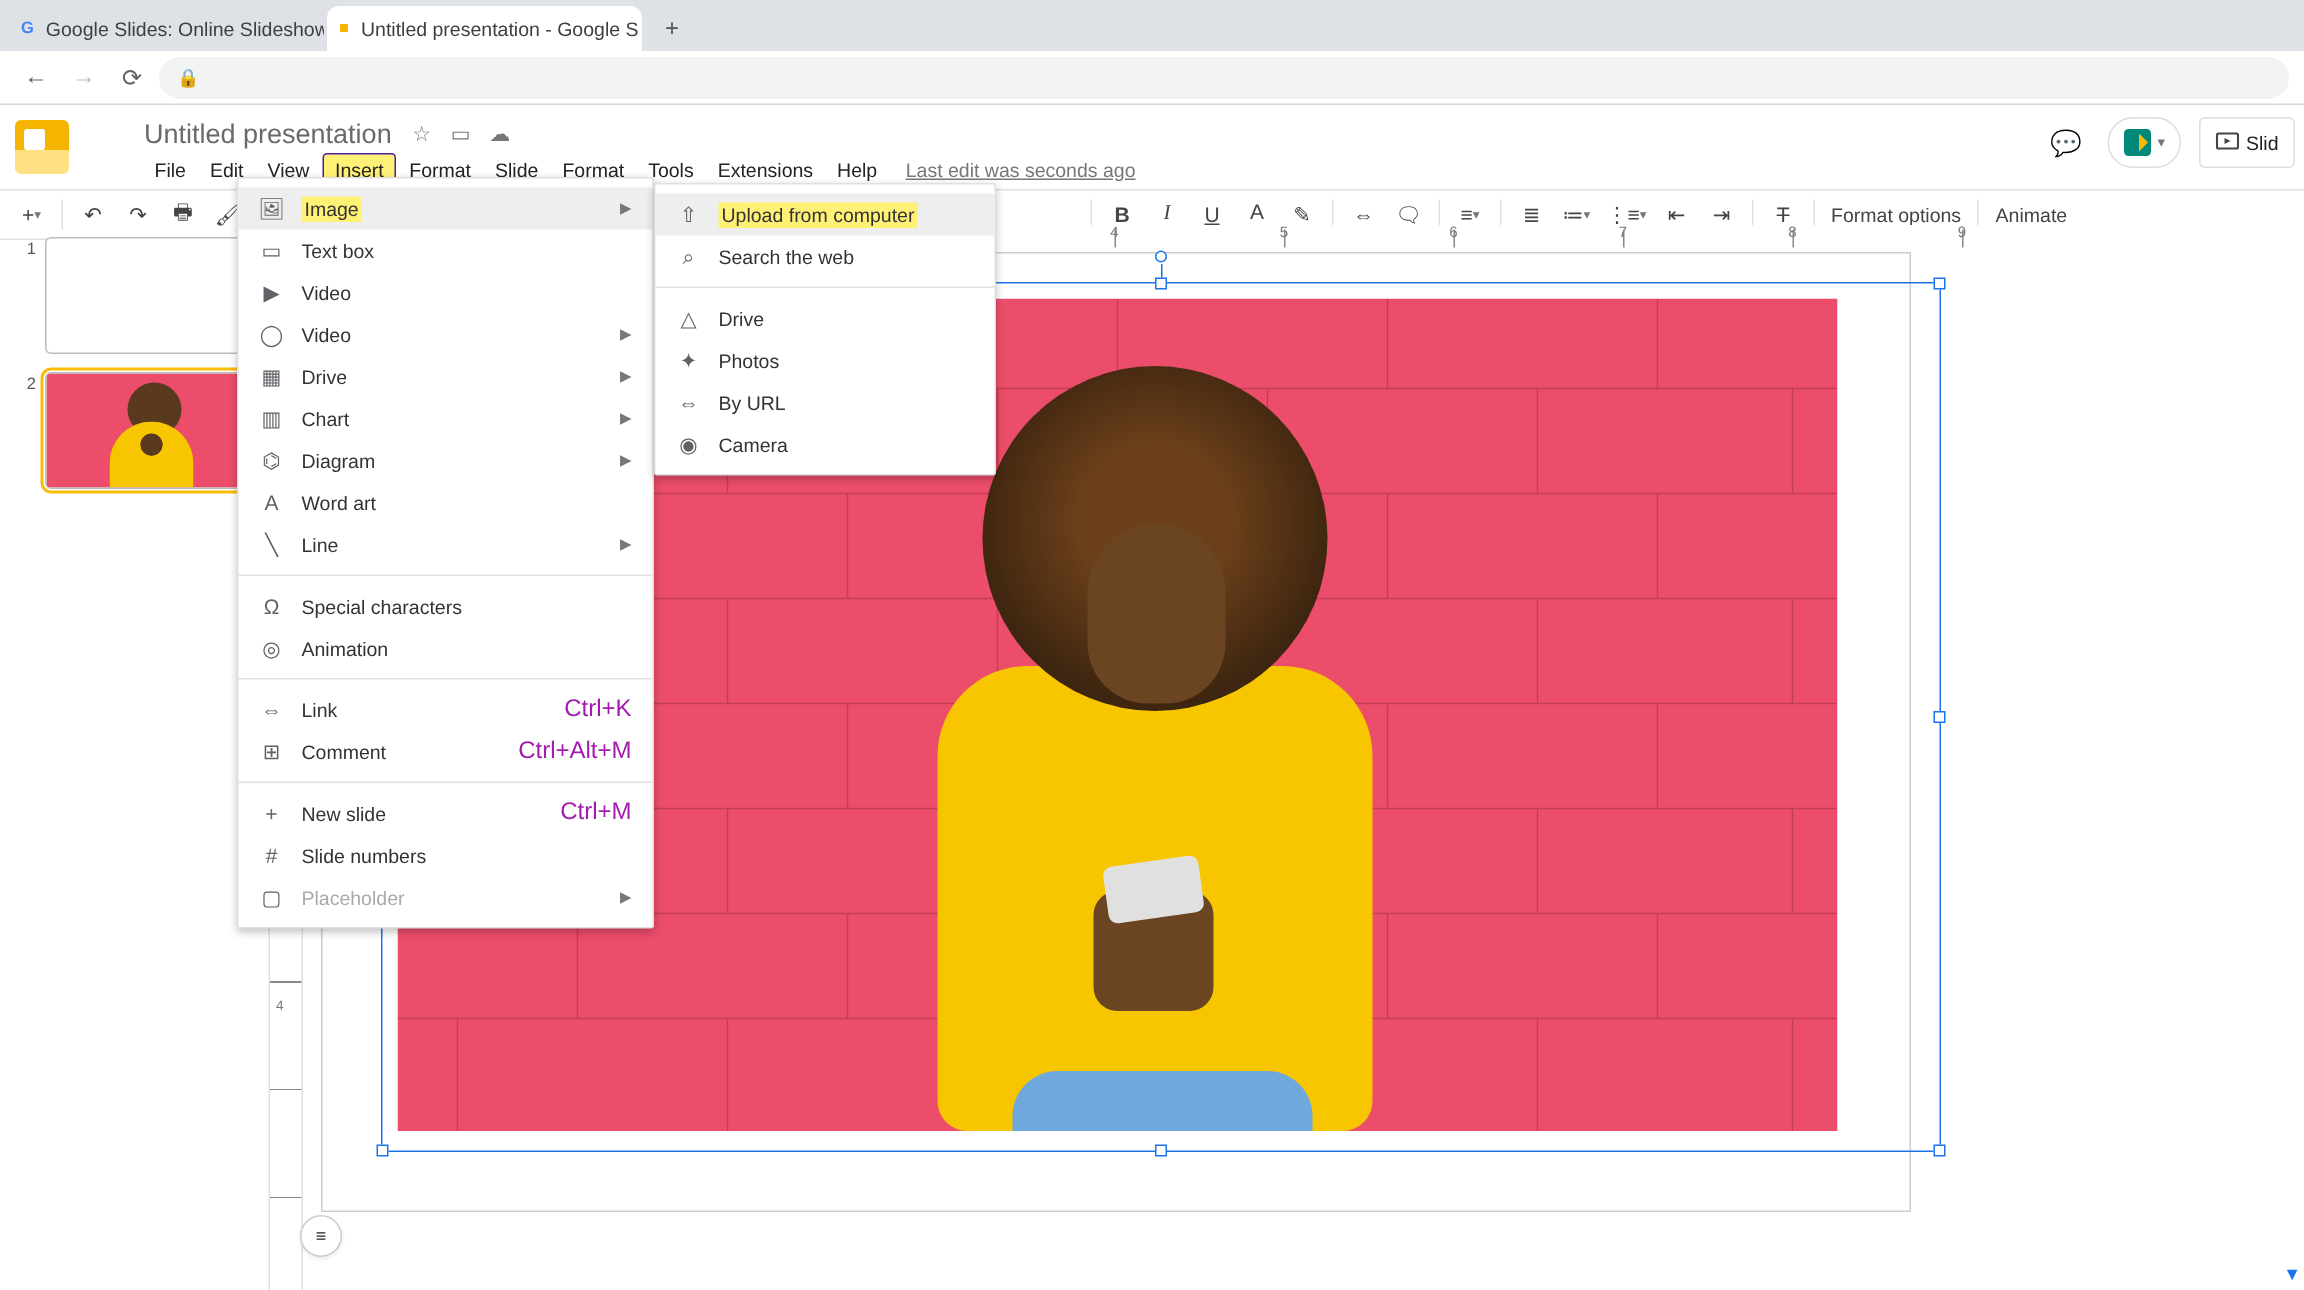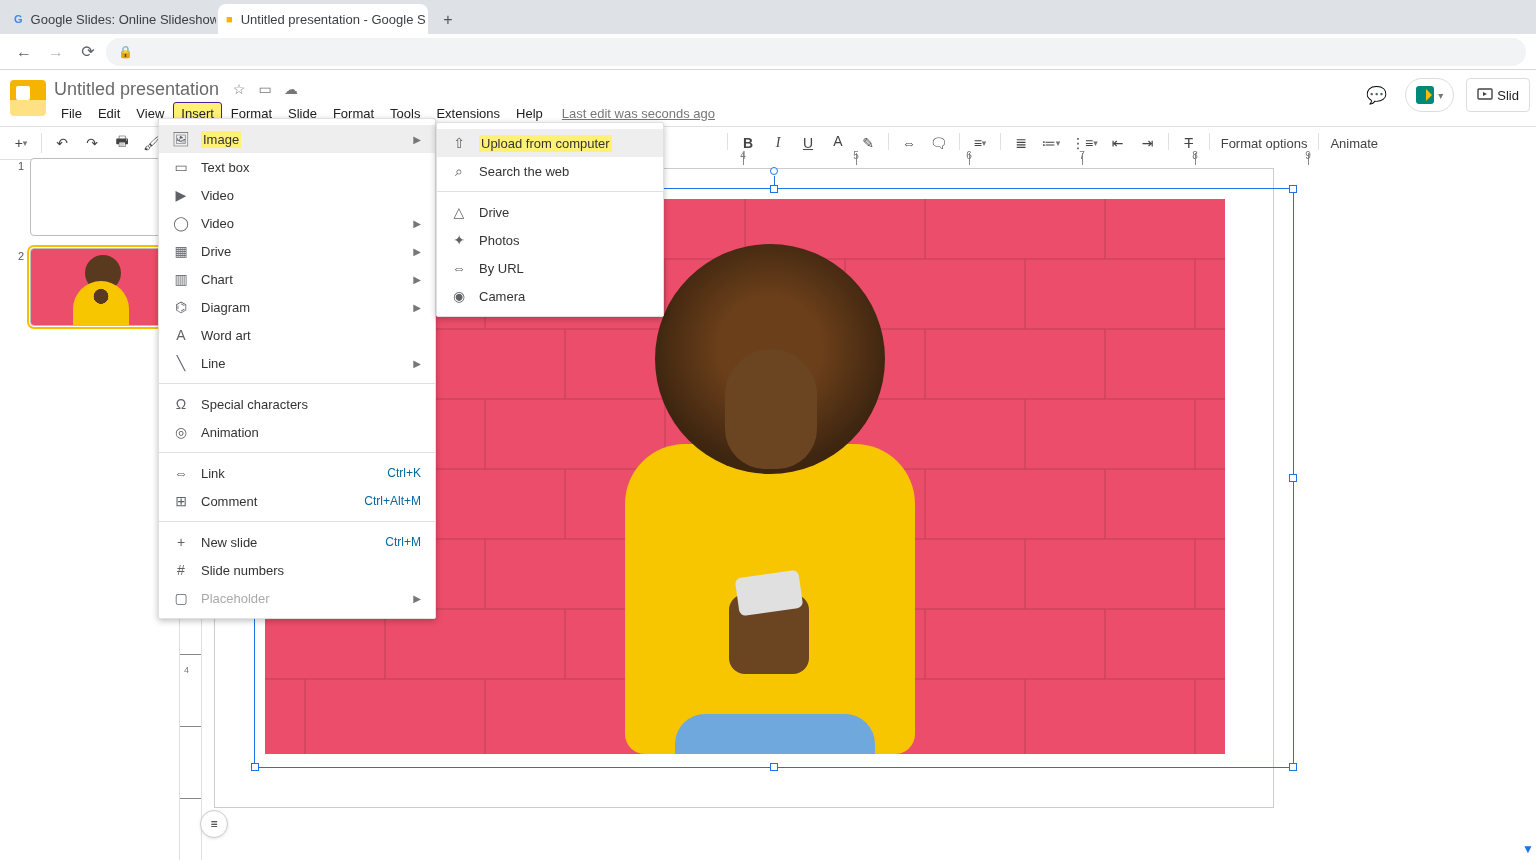"Untitled presentation" .app-header { gap: none -> 42px }
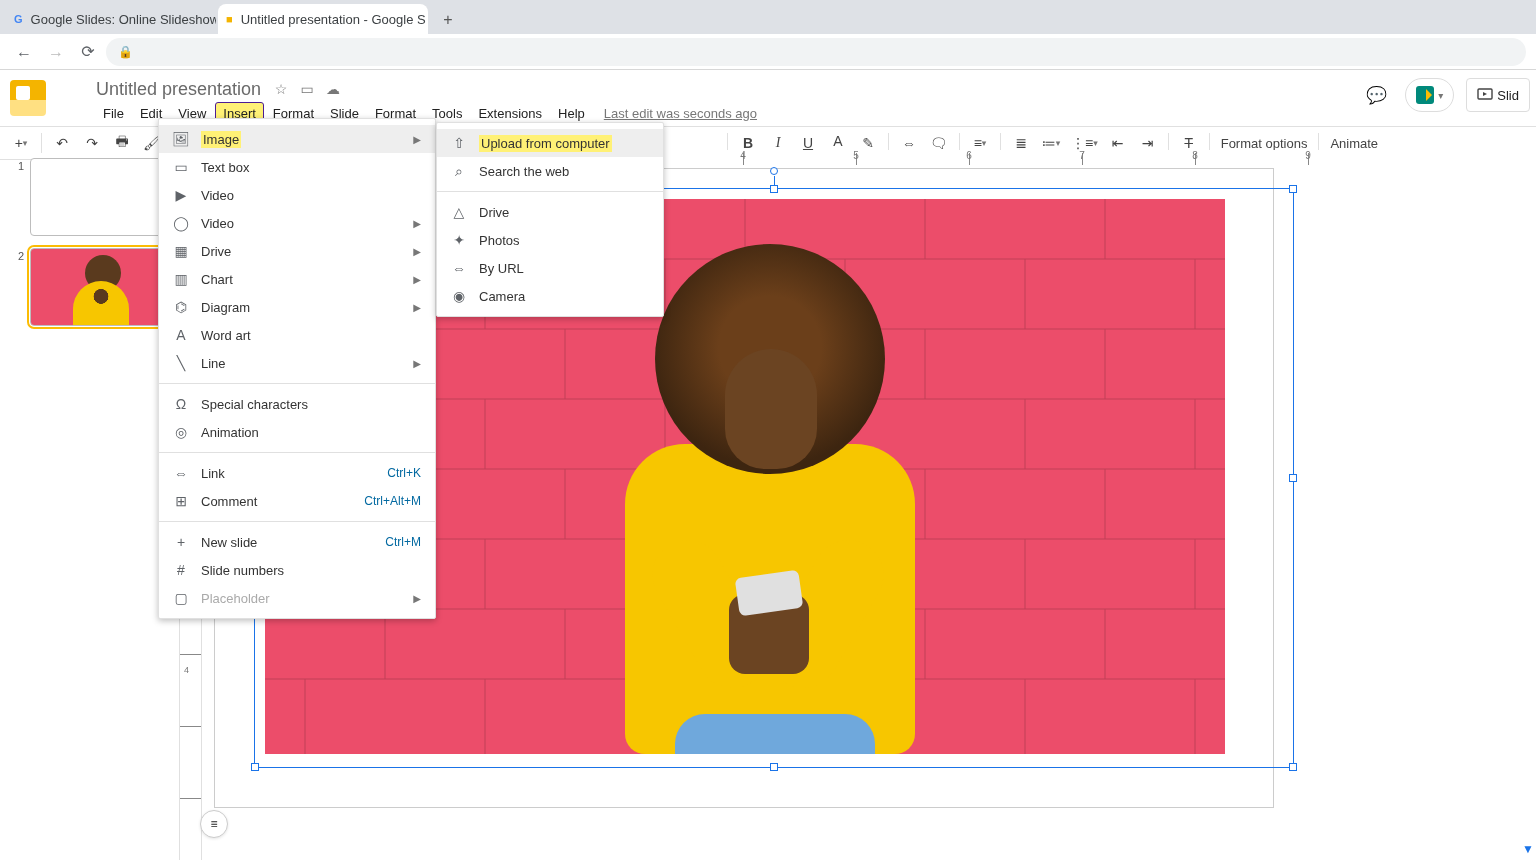"Ctrl+K" .menu .m-sc { color: #0369a1 -> #a21caf; font-size: 12px -> 16px }
